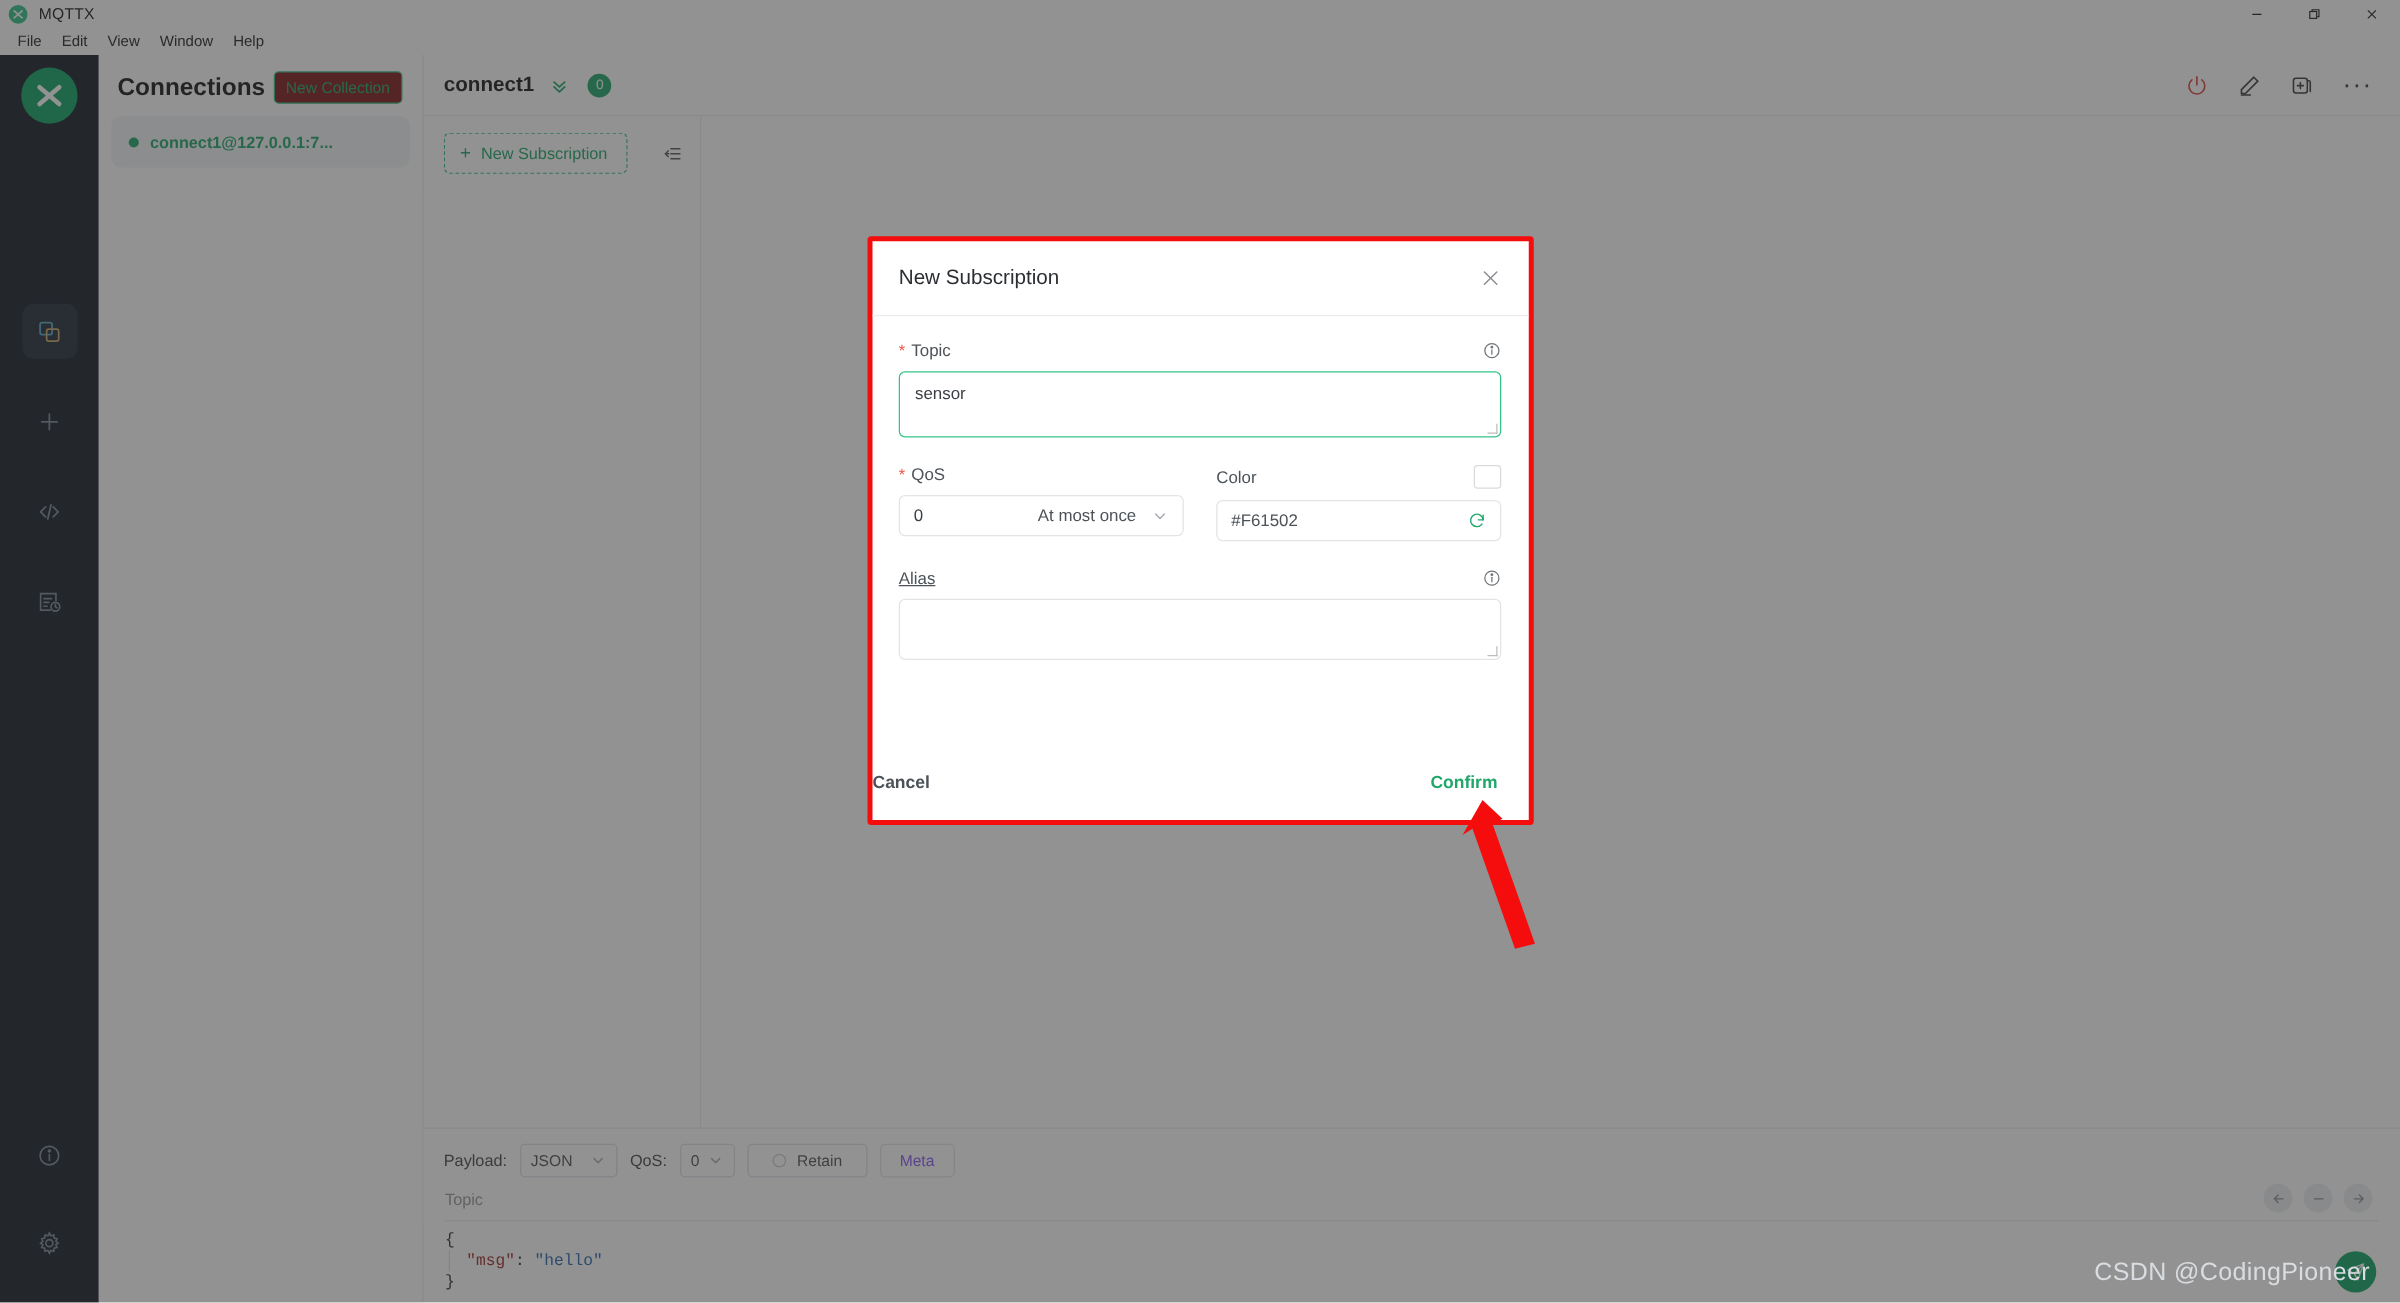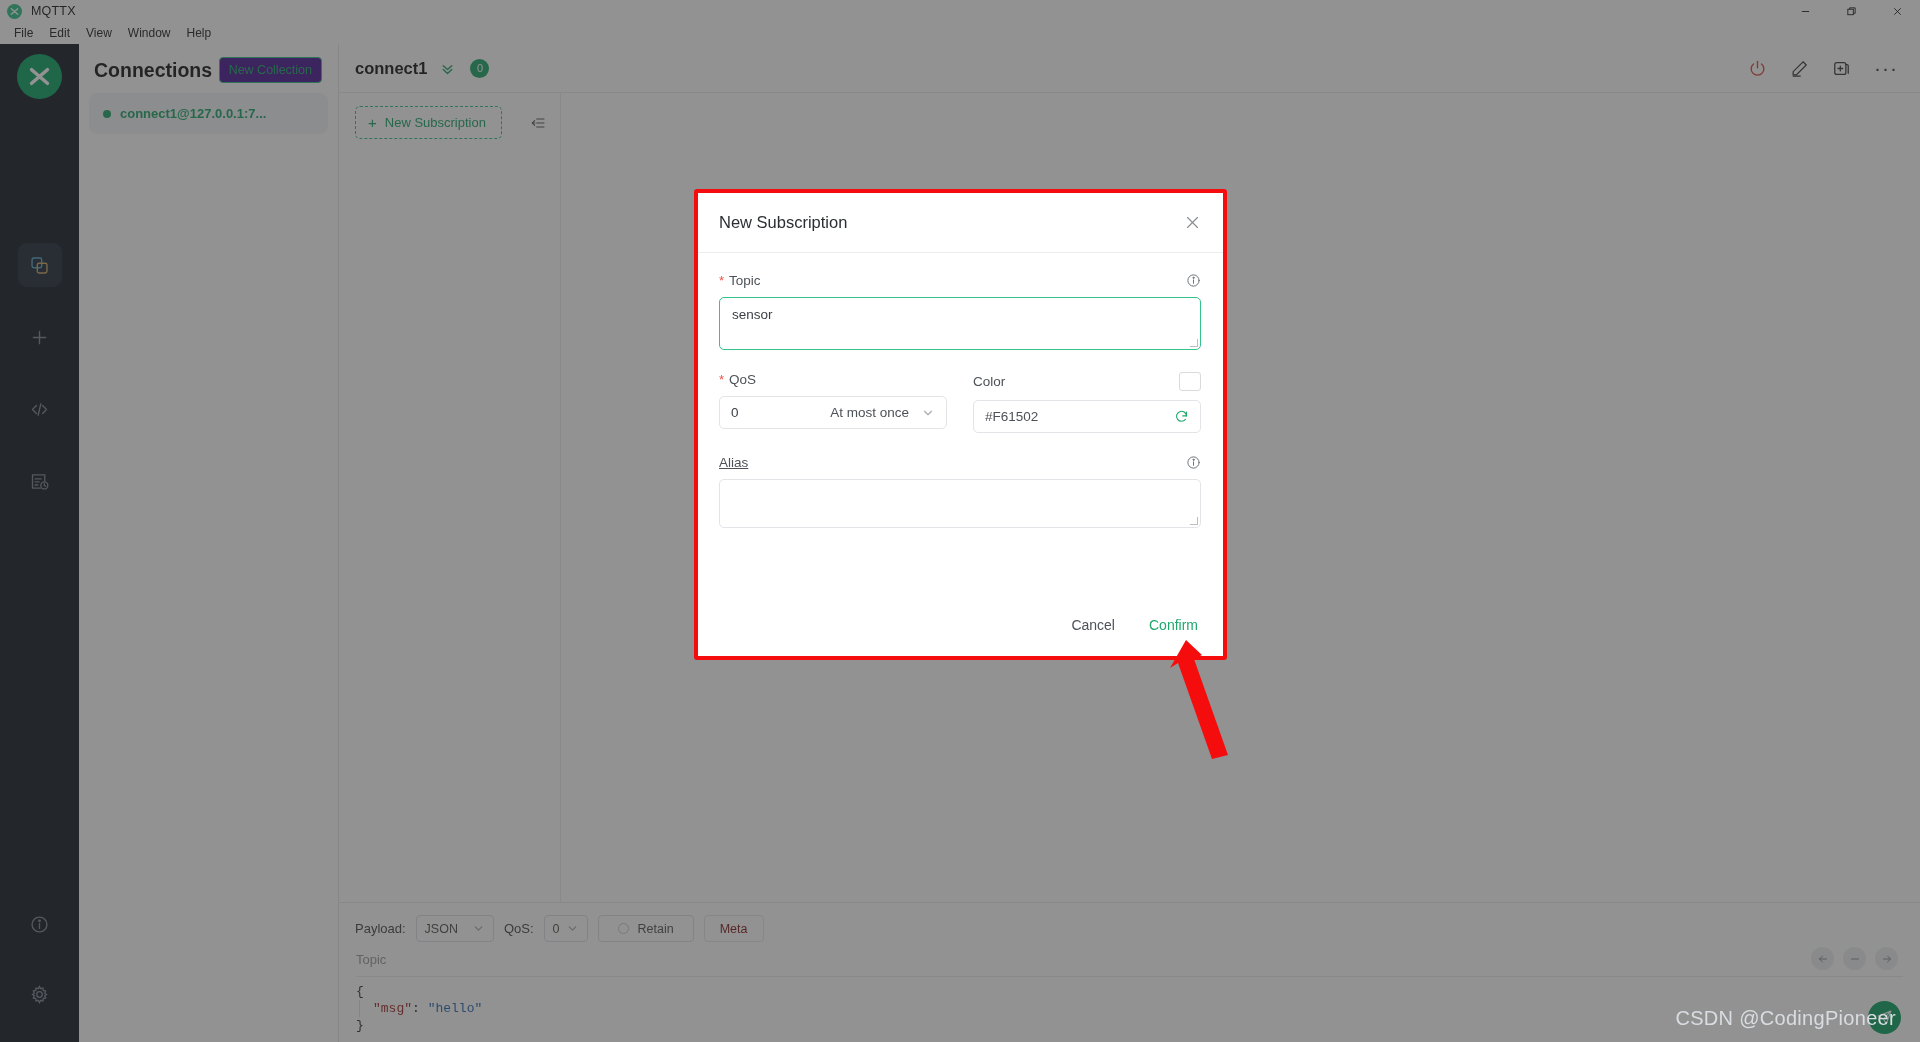"New Collection" .new-collection { background: #4c1d95 -> #7f1d1d }
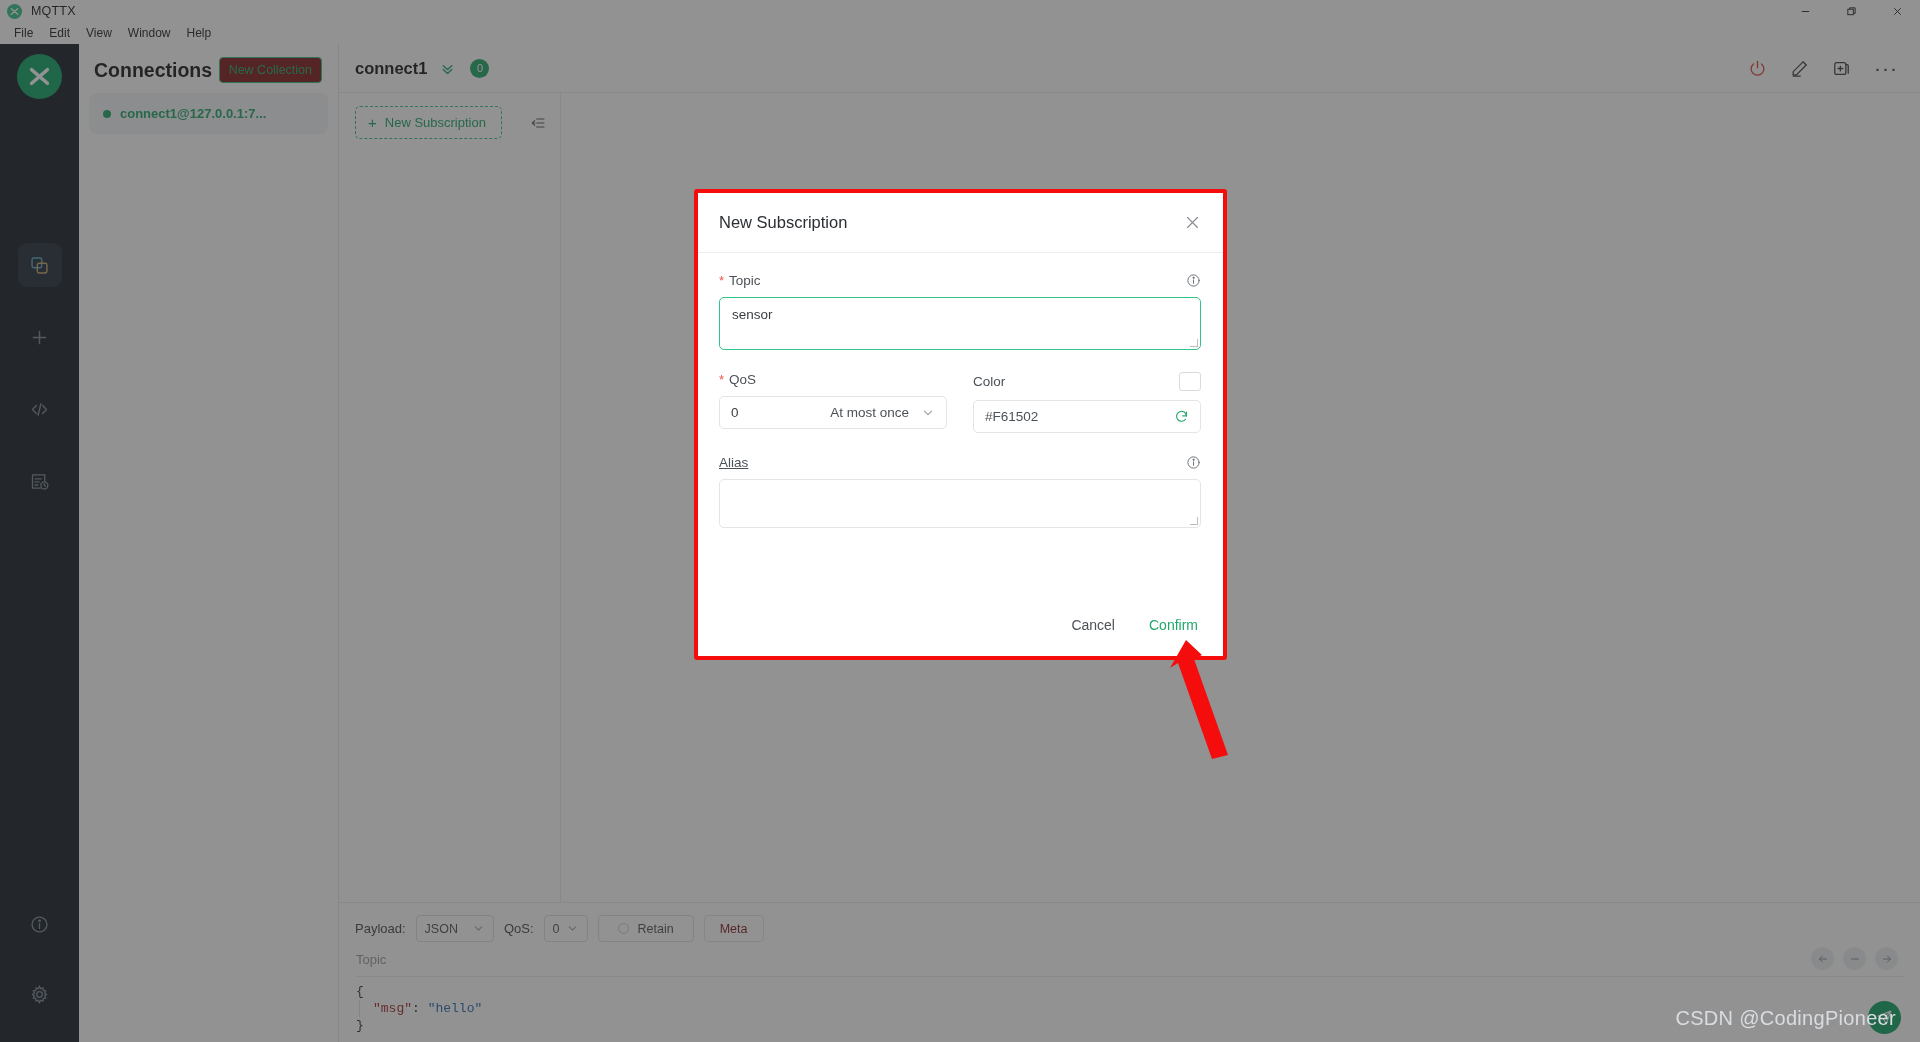"Cancel" .dlg-foot { font-weight: none -> bold; justify-content: flex-end -> space-between }
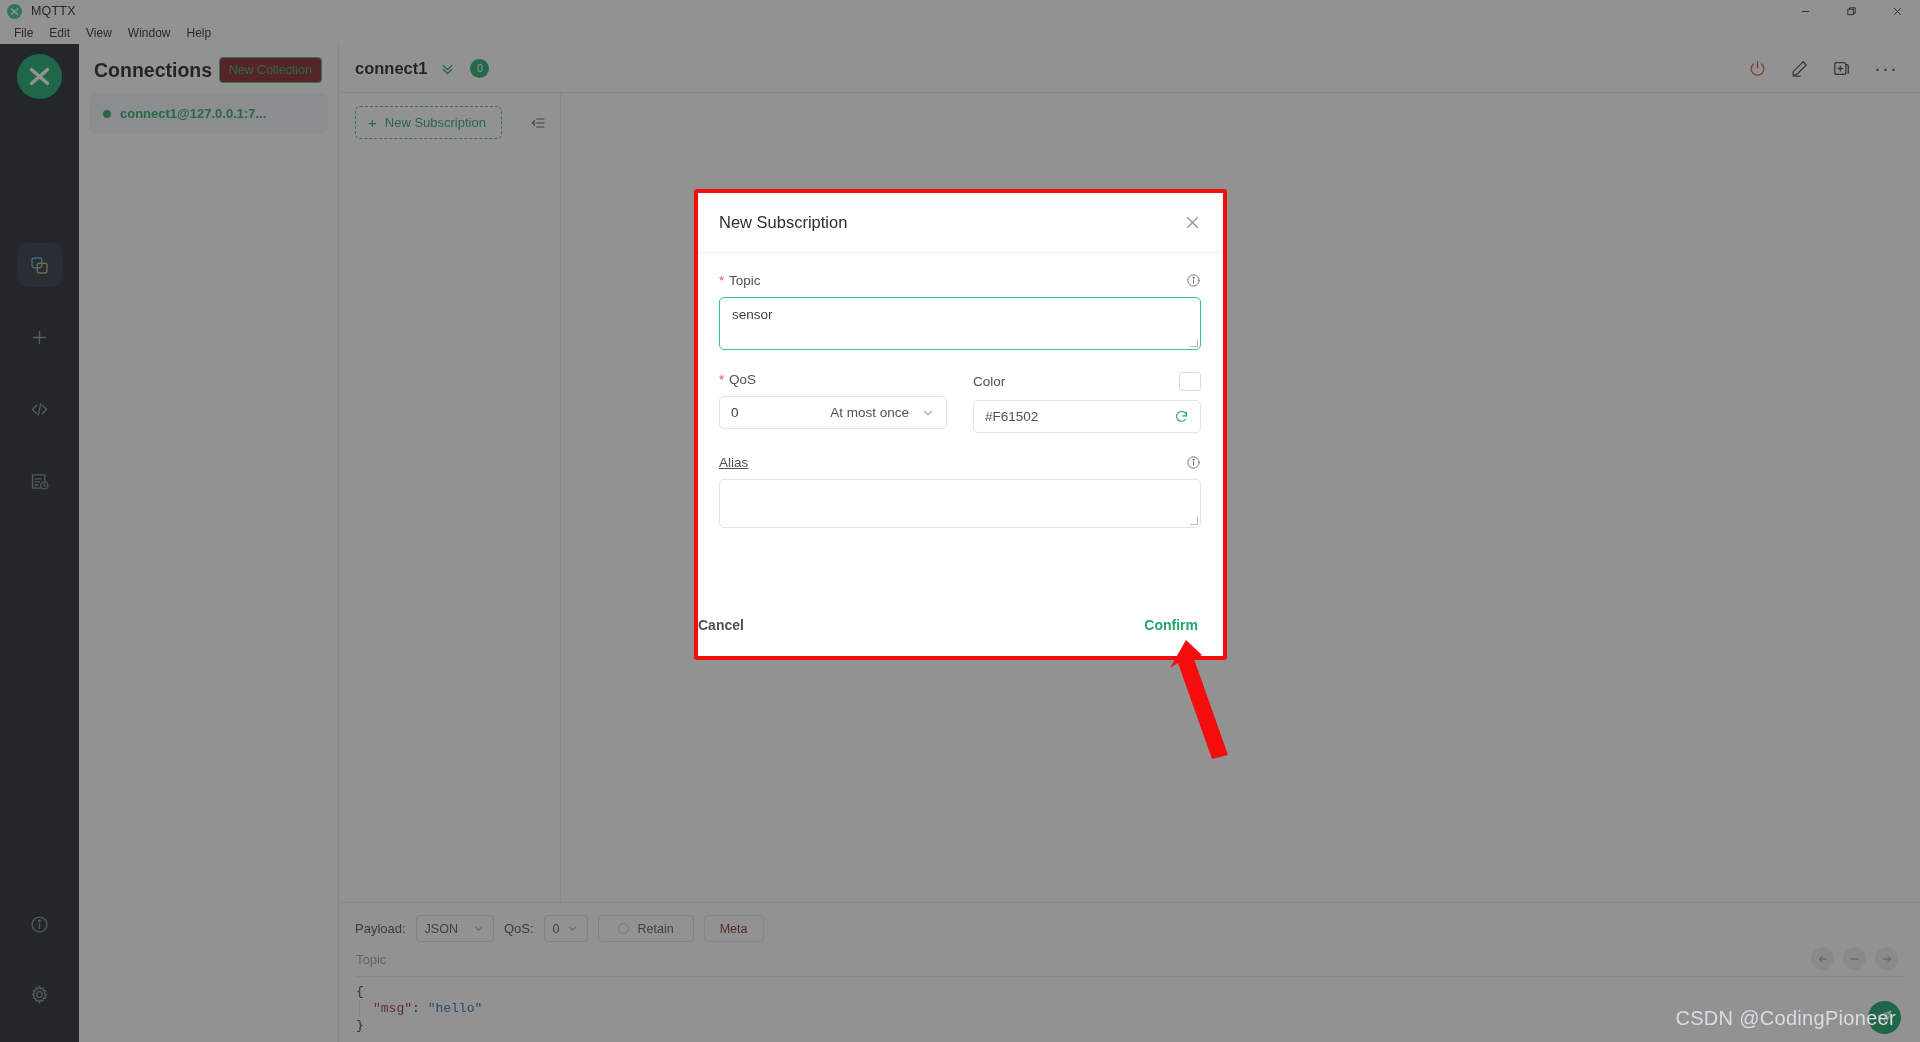"Meta" .meta-box { color: #7f1d1d -> #8b5cf6 }
